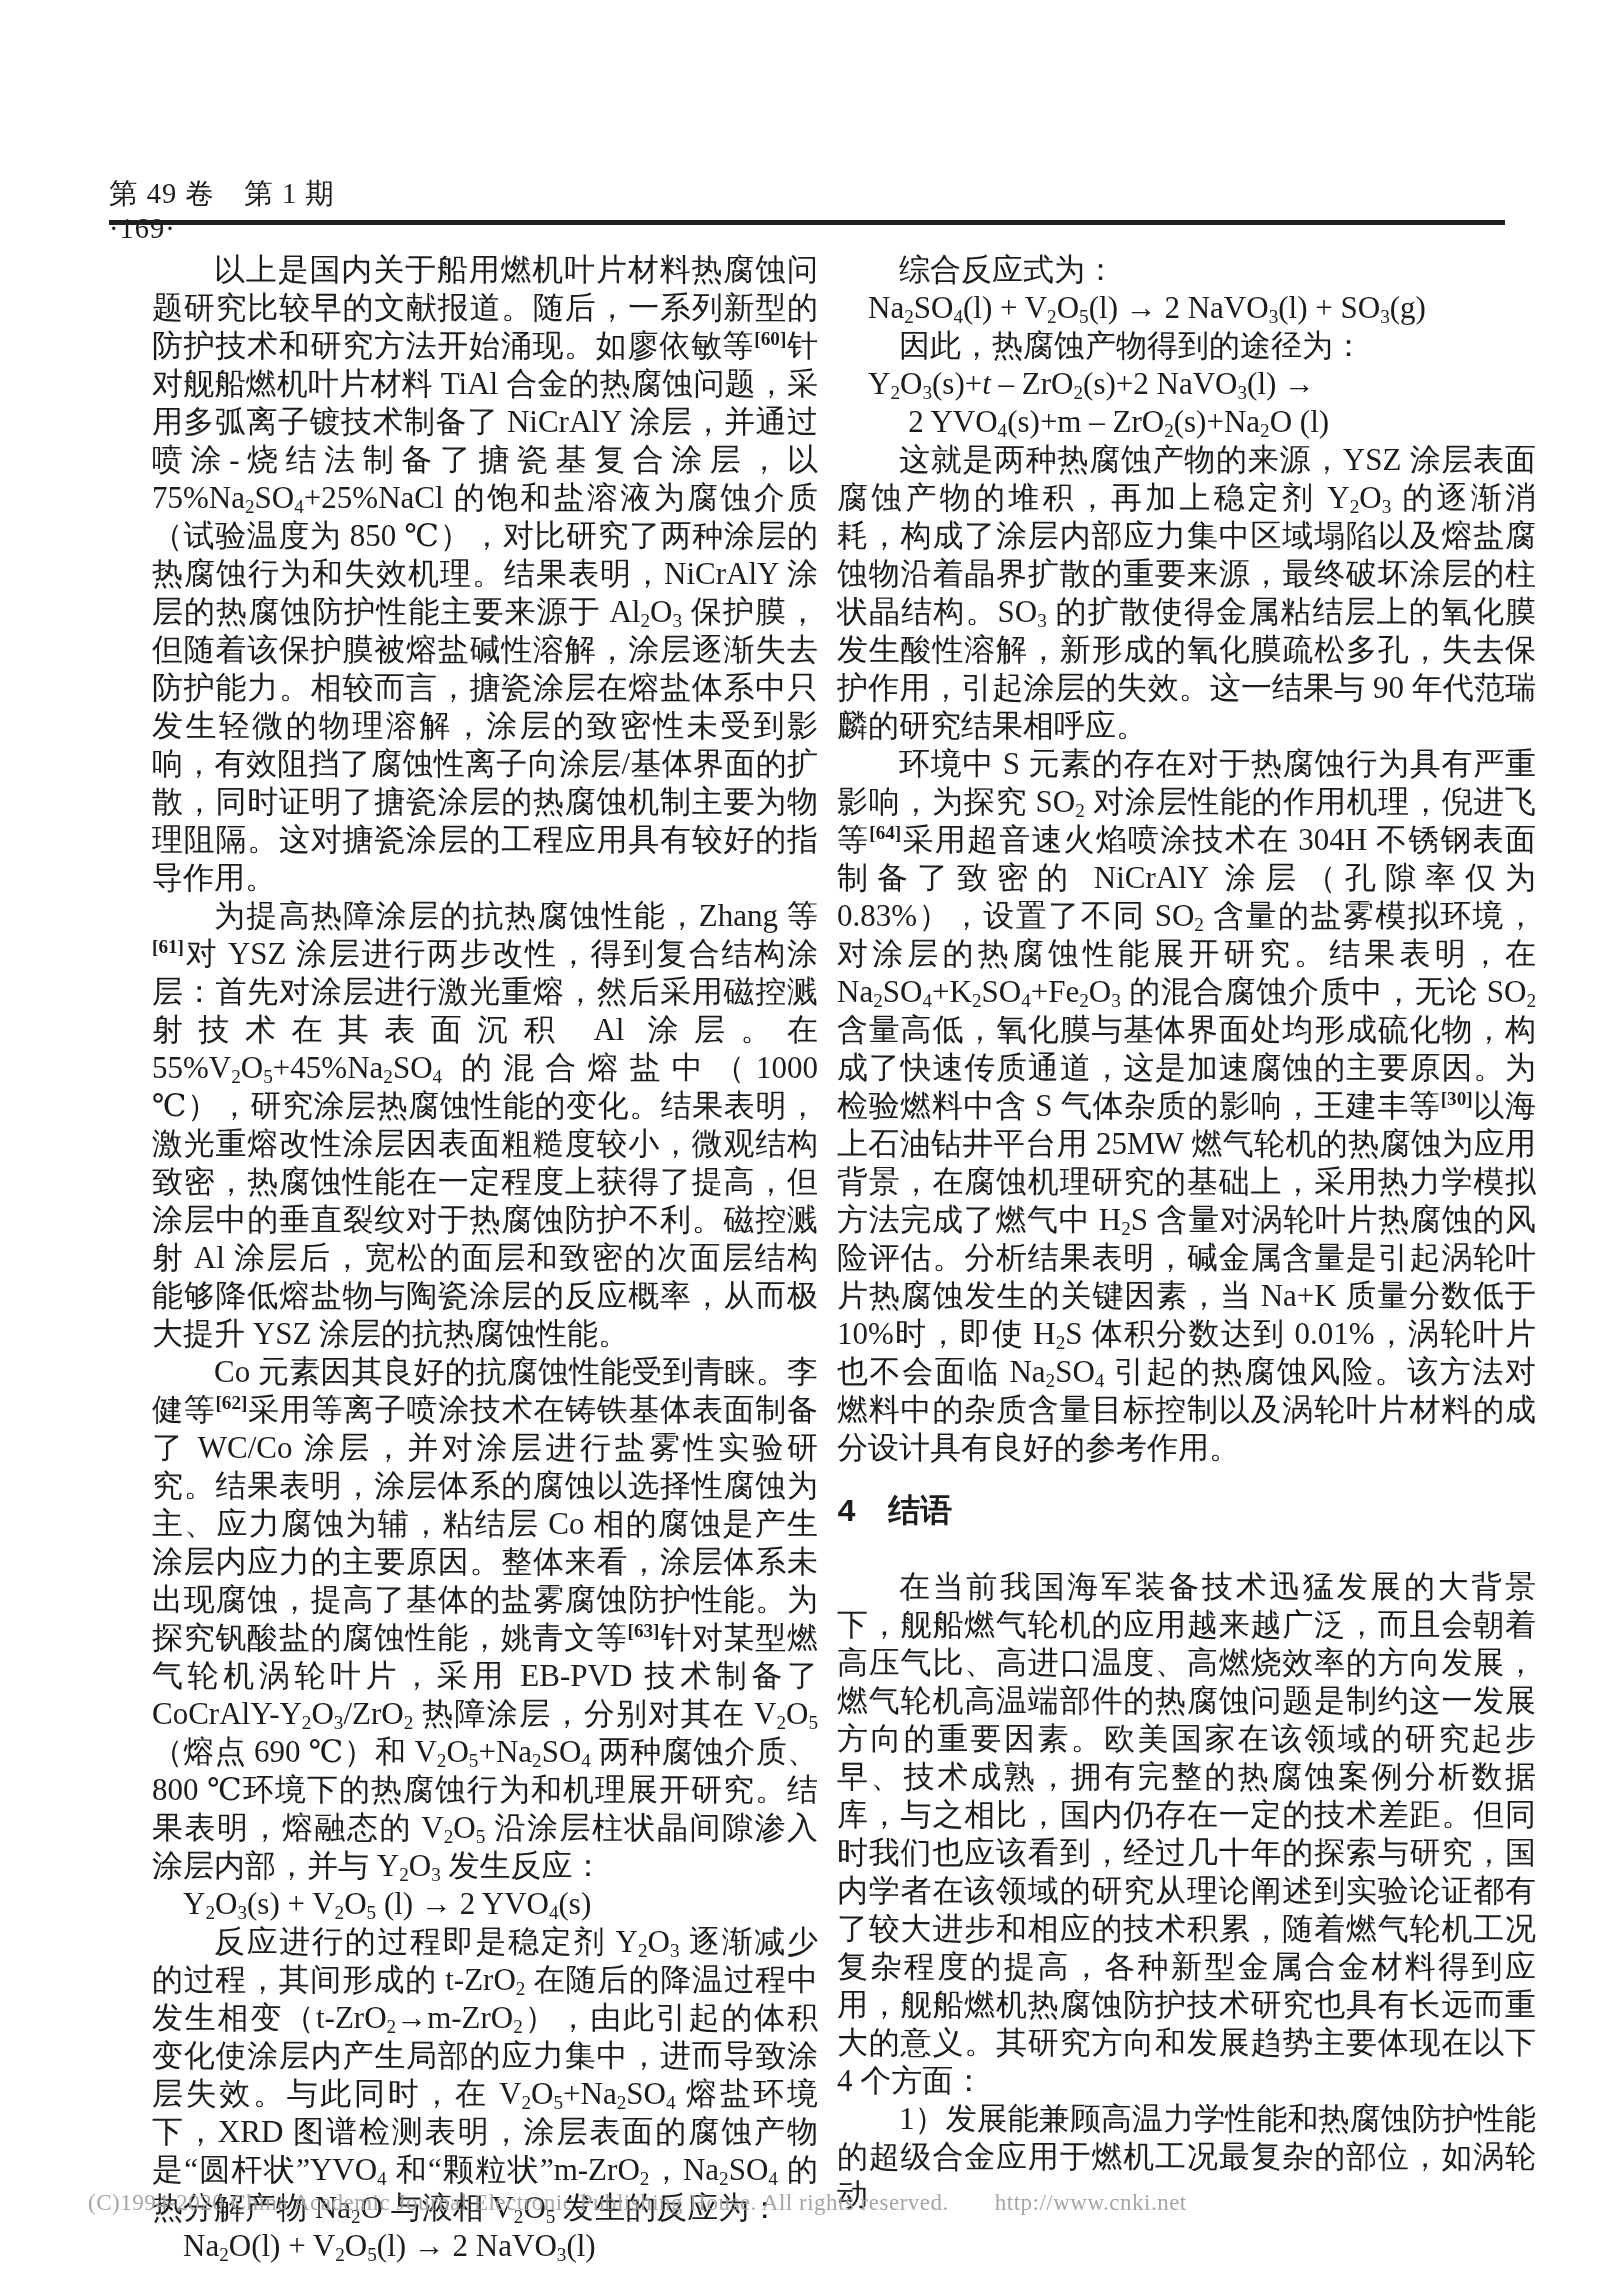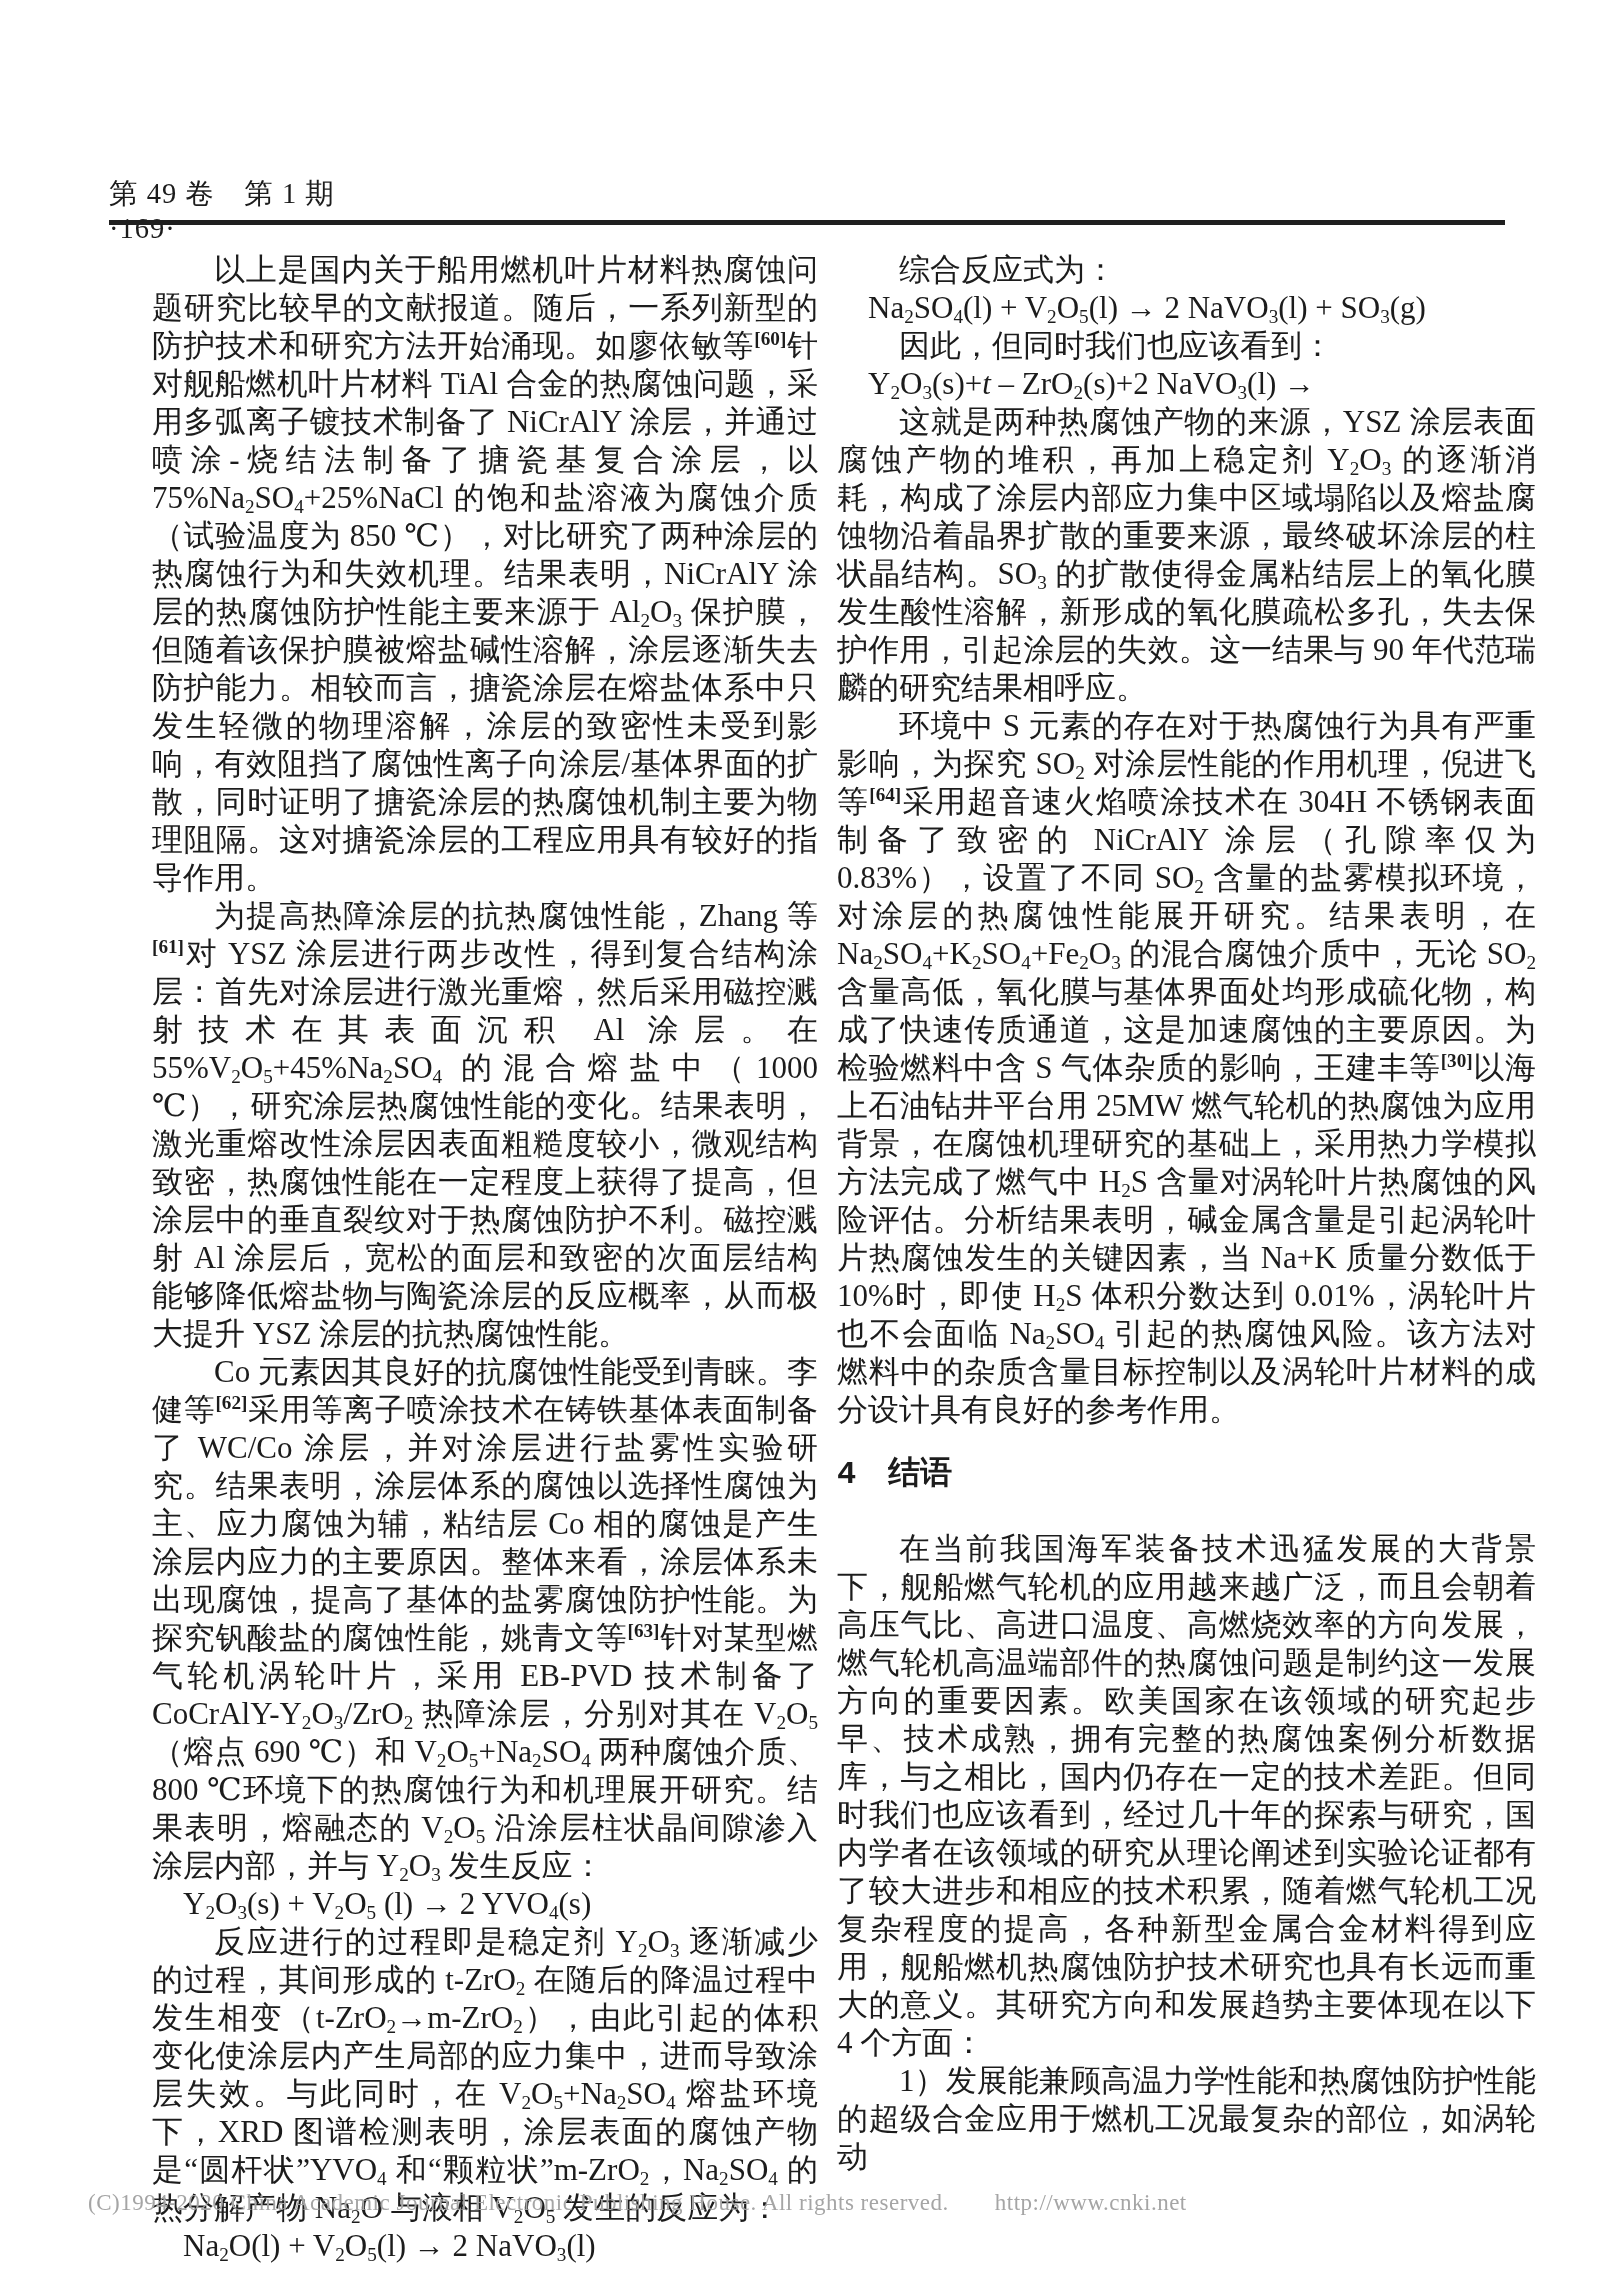"因此，但同时我们也应该看到：" p.indent { text: 但同时我们也应该看到 -> 热腐蚀产物得到的途径为 }
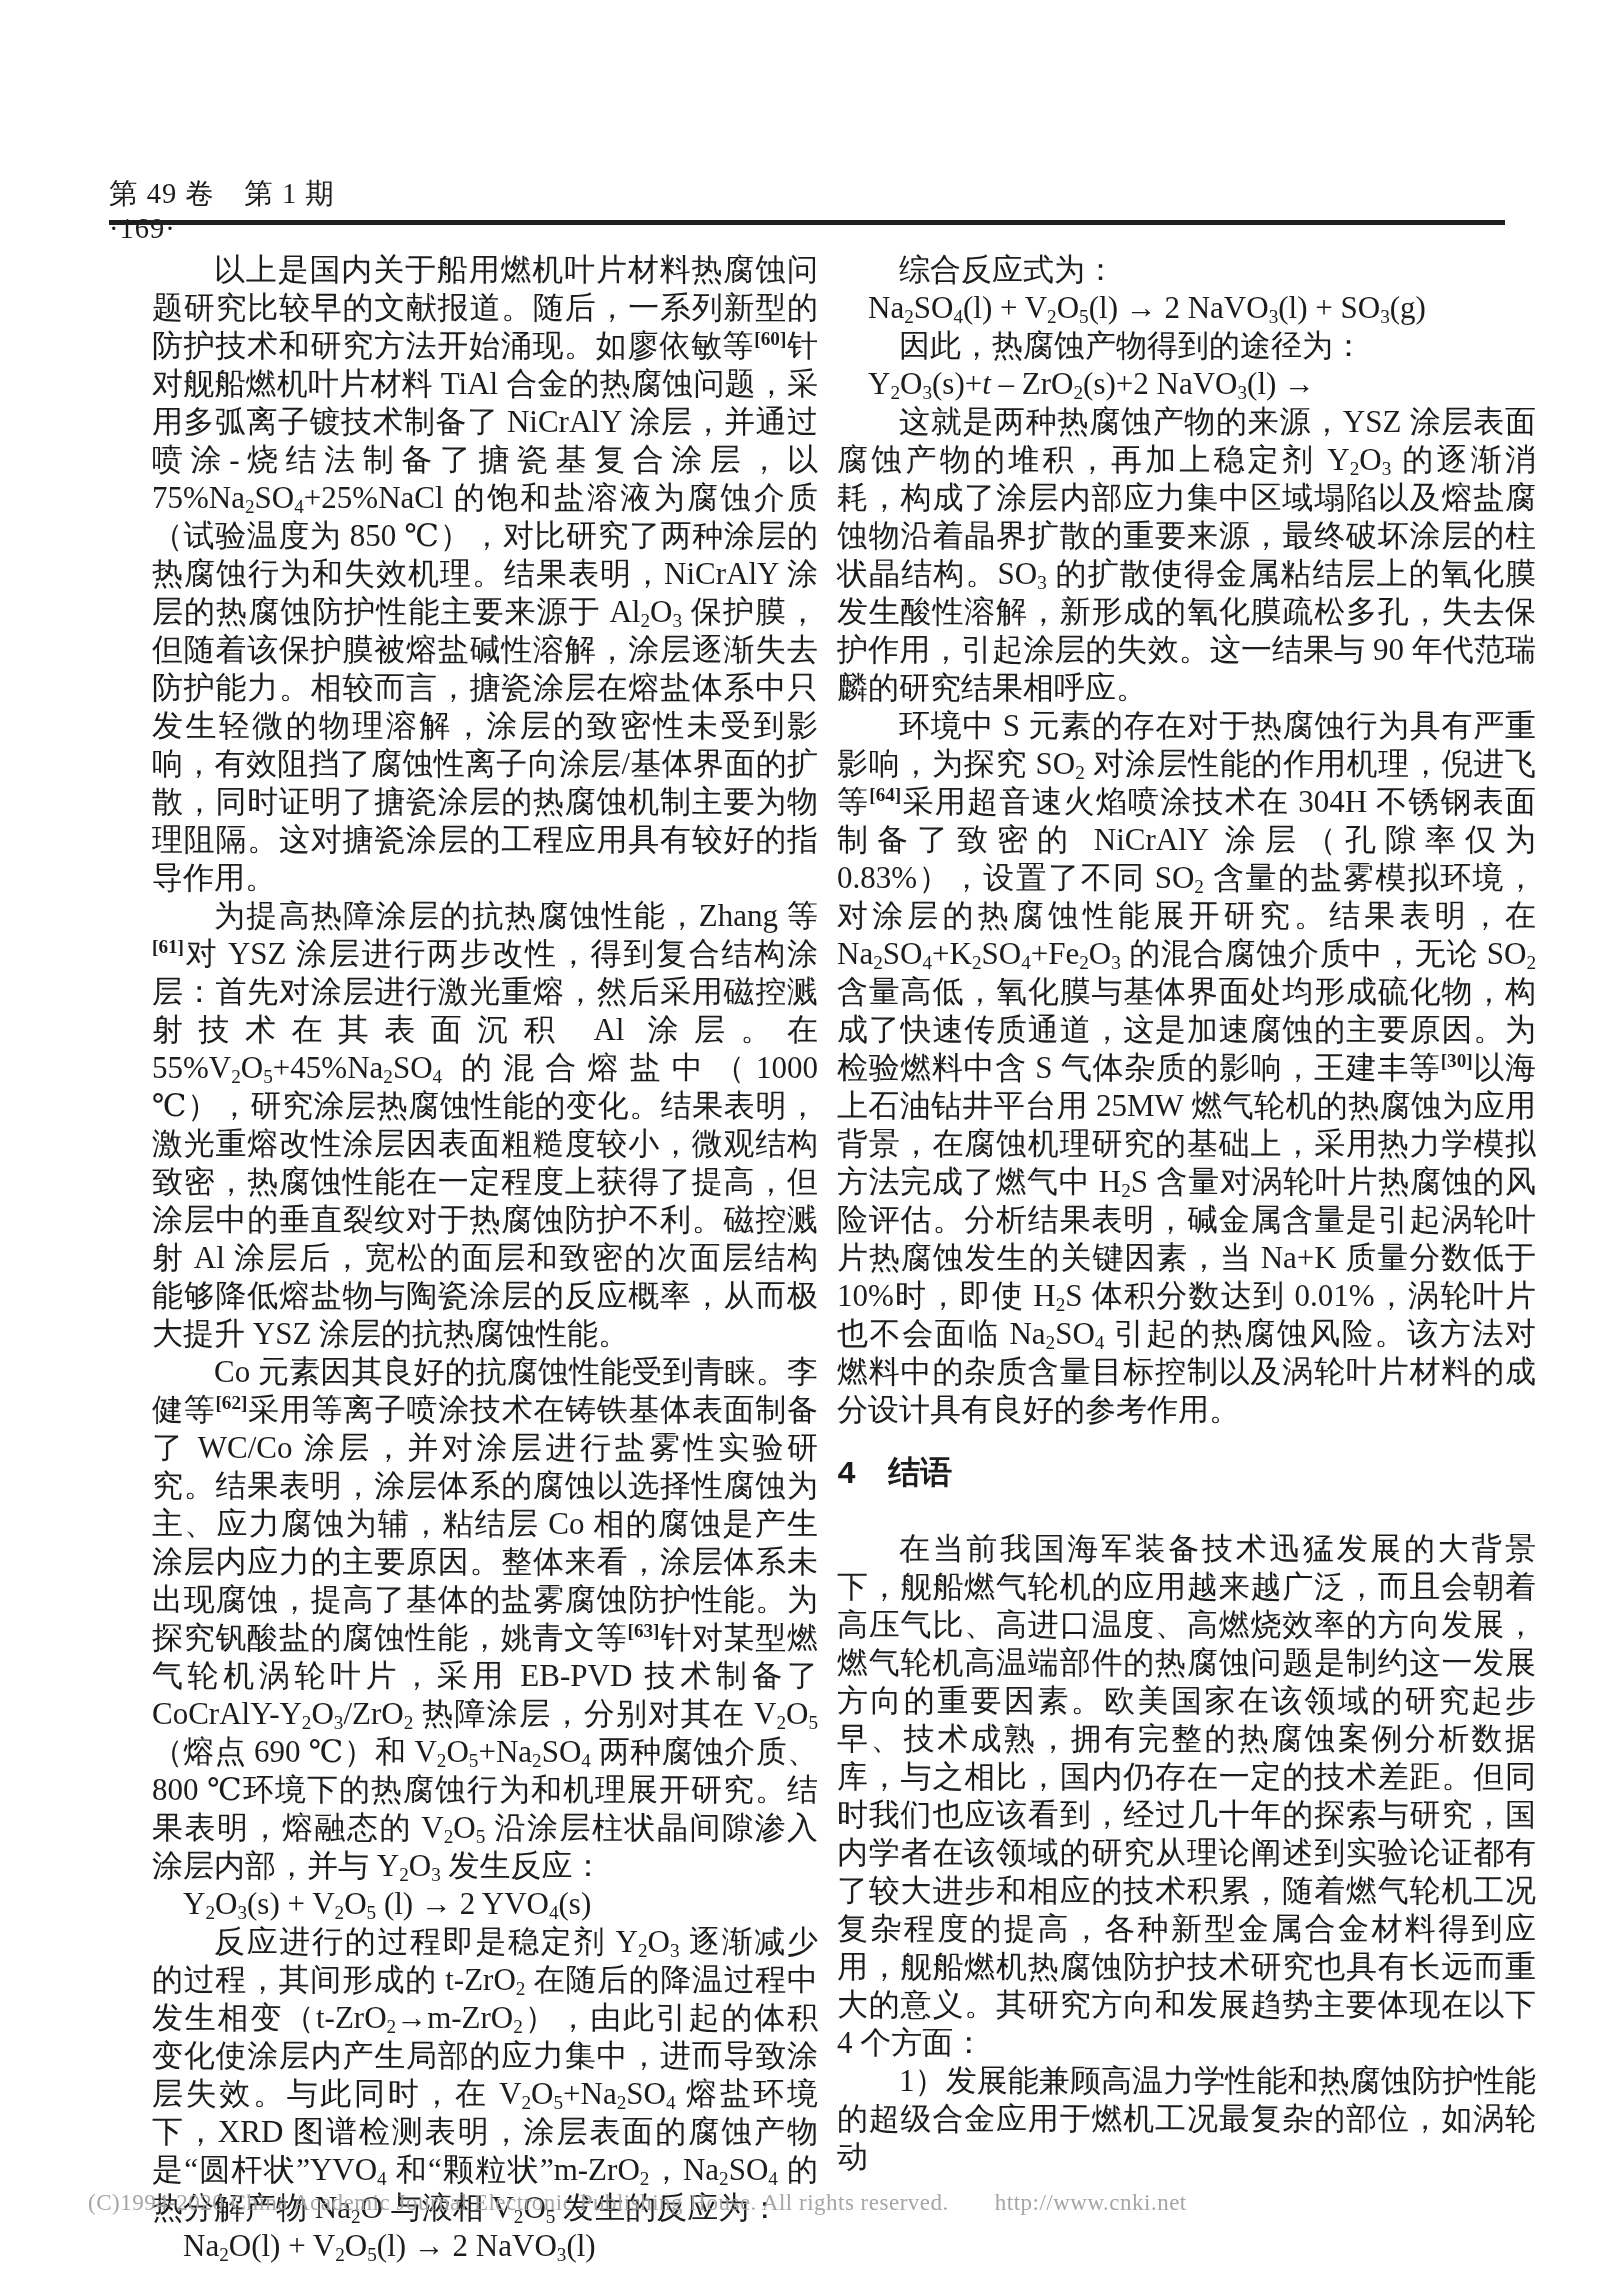"2 YVO4(s)+m – ZrO2(s)+Na2O (l)" p.equation { html: none -> <p>2 YVO<sub>4</sub>(s)+m – ZrO<sub>2</sub>(s)+Na<sub>2</sub>O (l)</p> }
